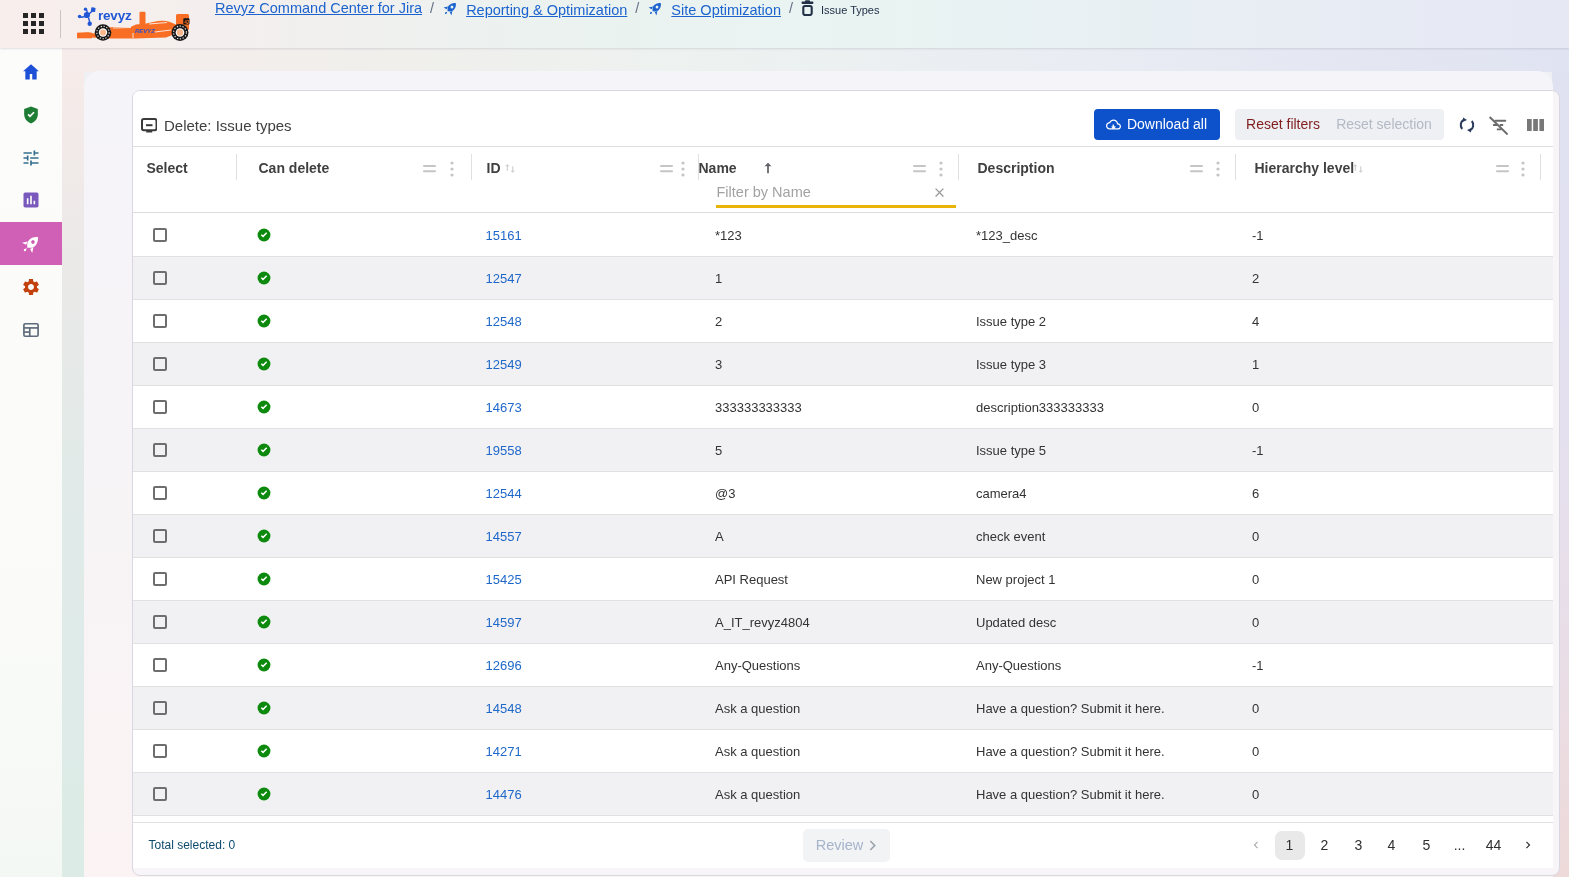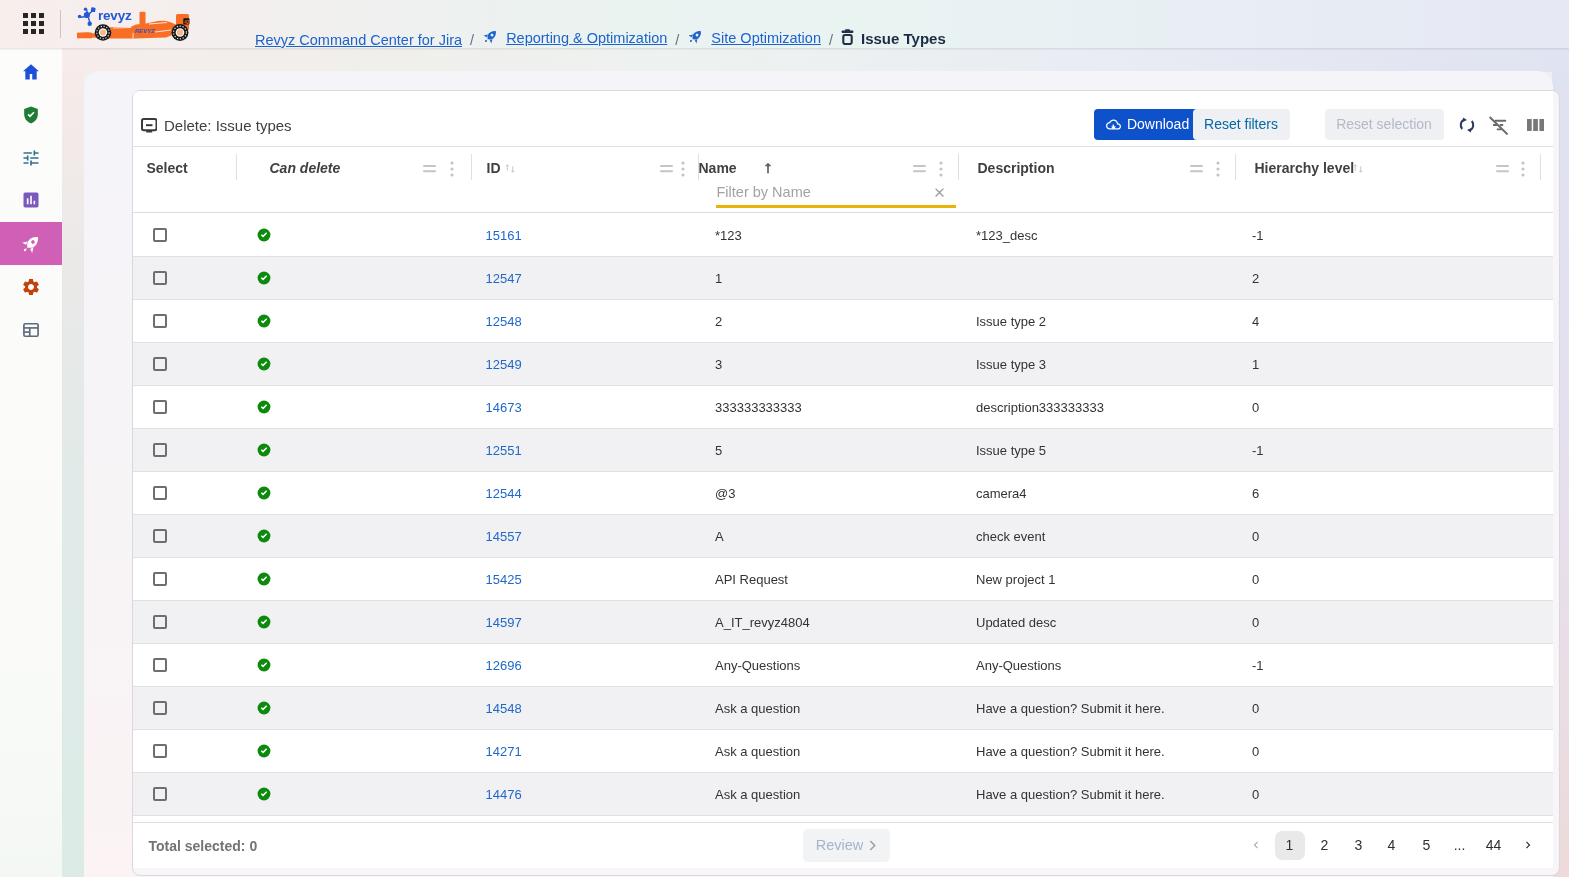"Revyz Command Center for Jira" .crumbs { align-items: flex-end -> flex-start; margin-left: 40px -> none }
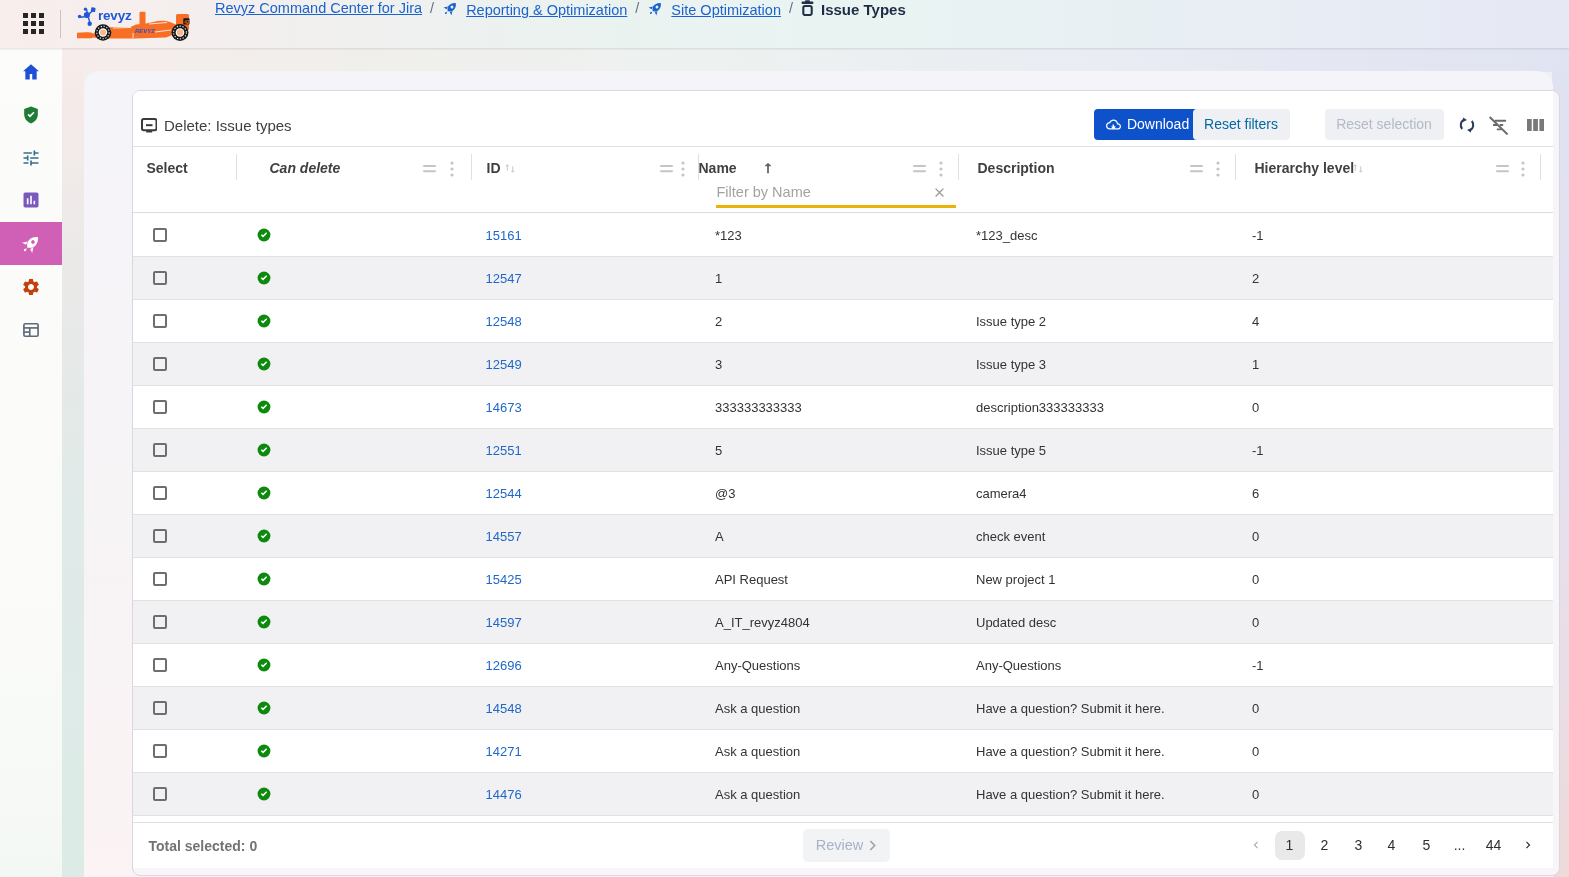"Issue Types" .crumbs .cur { font-size: 15px -> 11px; font-weight: bold -> normal }
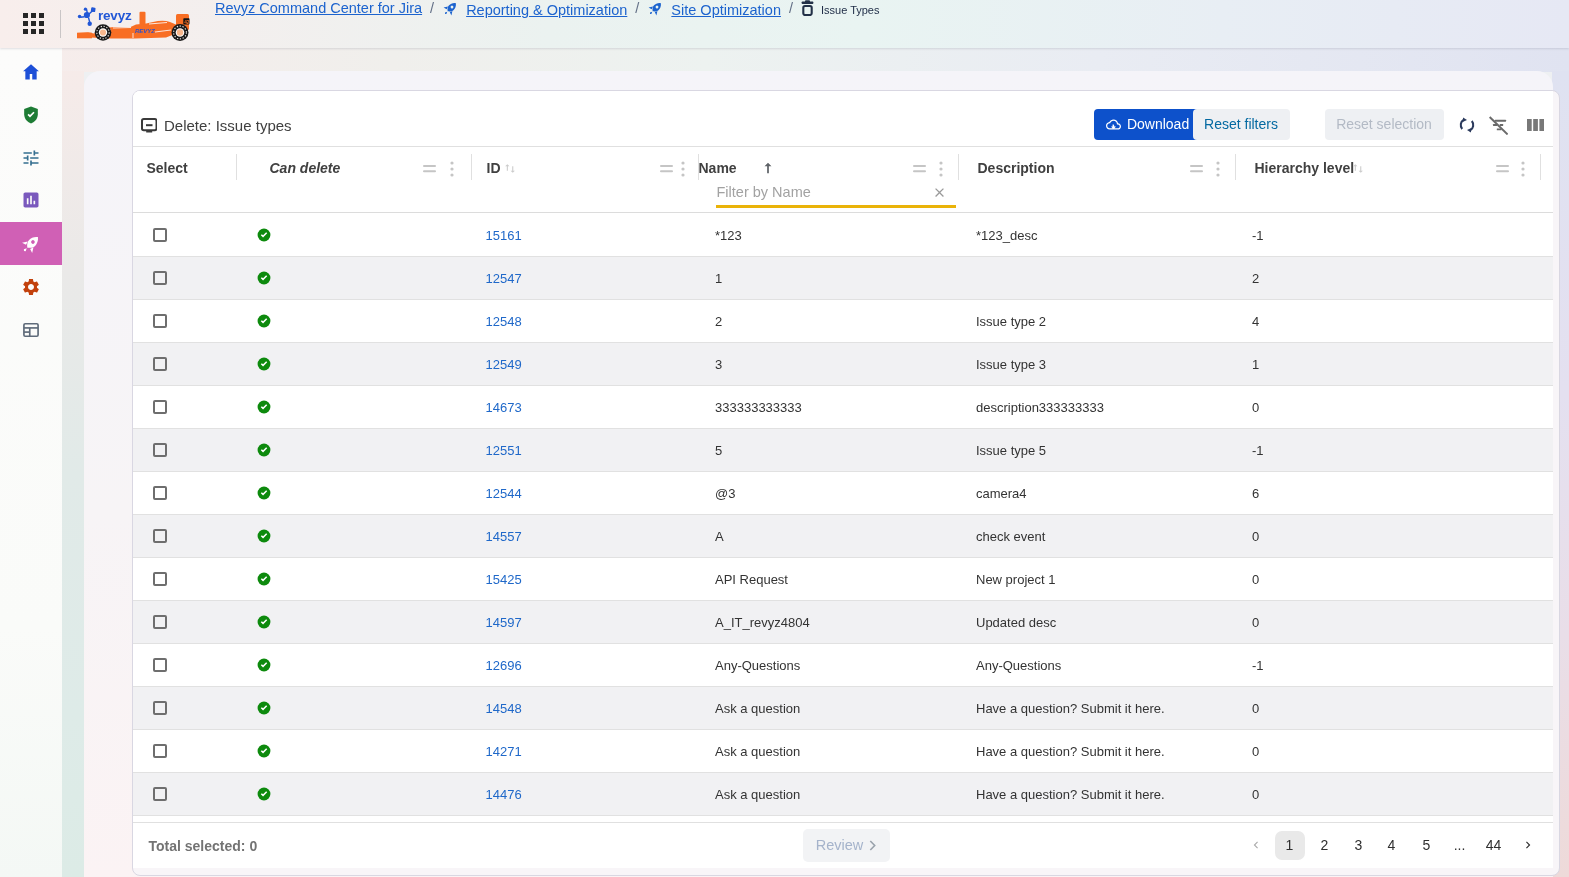"Reset filters" .btn-rf { color: #0369a1 -> #7f1d1d; left: 1060px -> 1102px }
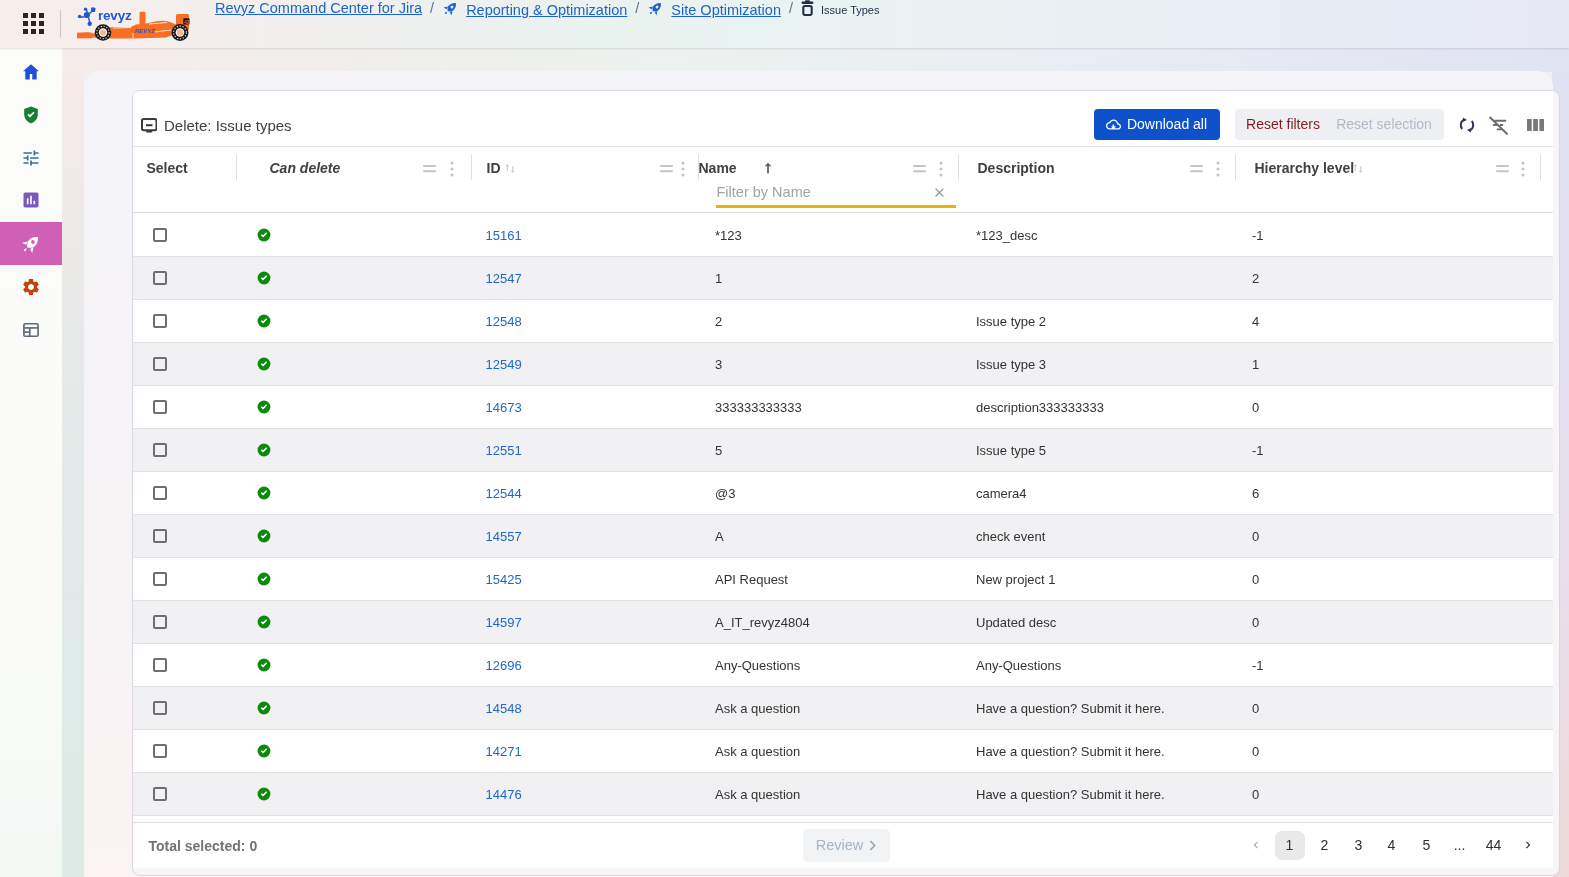"Can delete" span.htitle { font-style: italic -> none; left: 137px -> 126px }
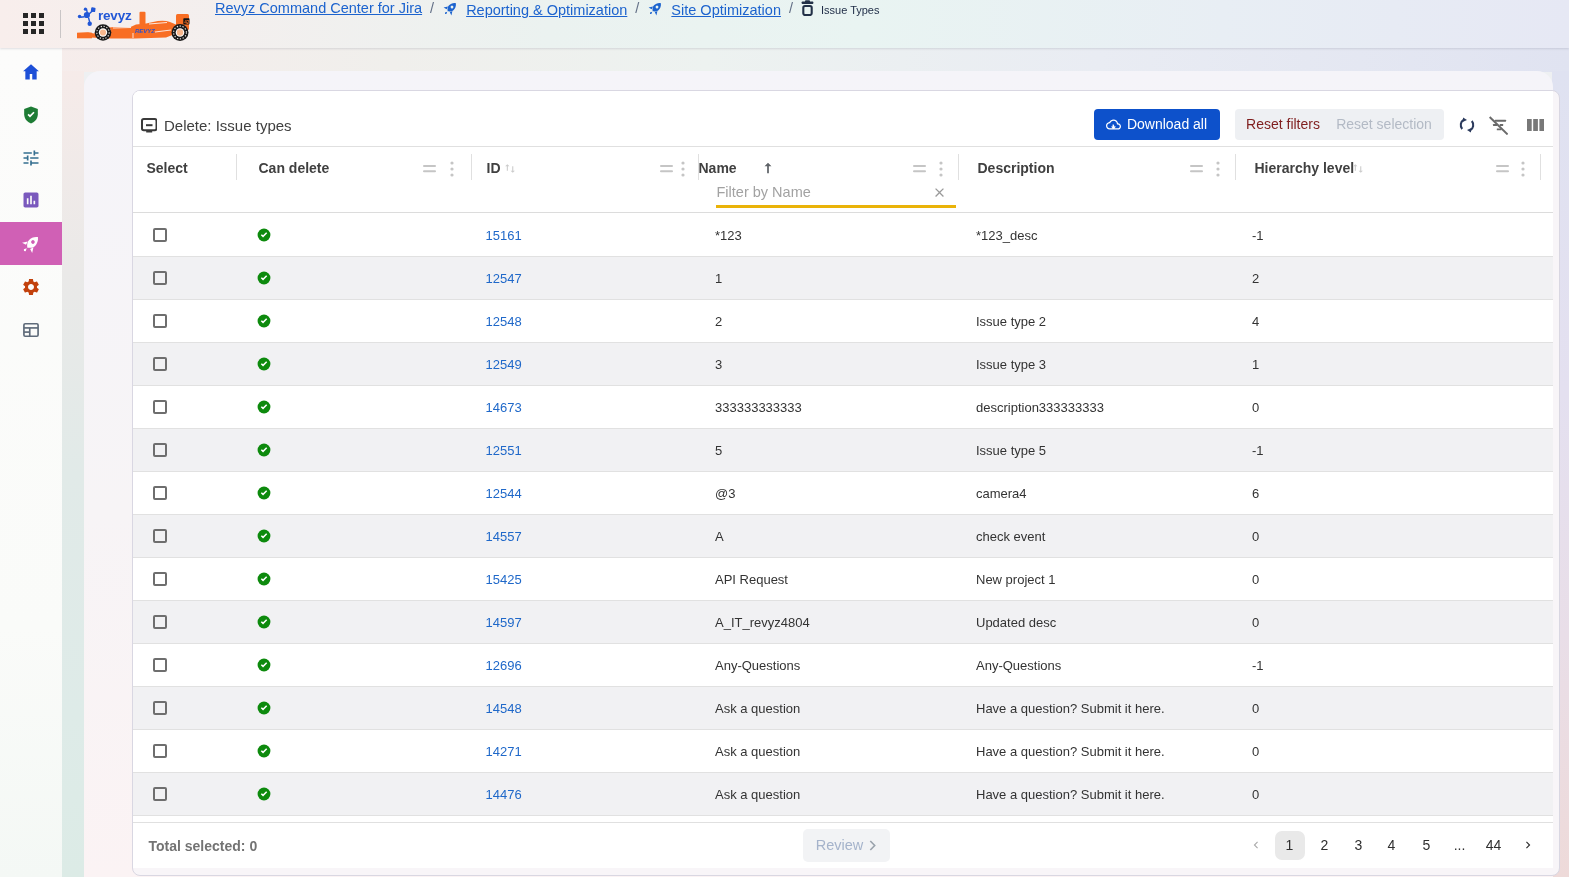"12551" a { text: 12551 -> 19558 }
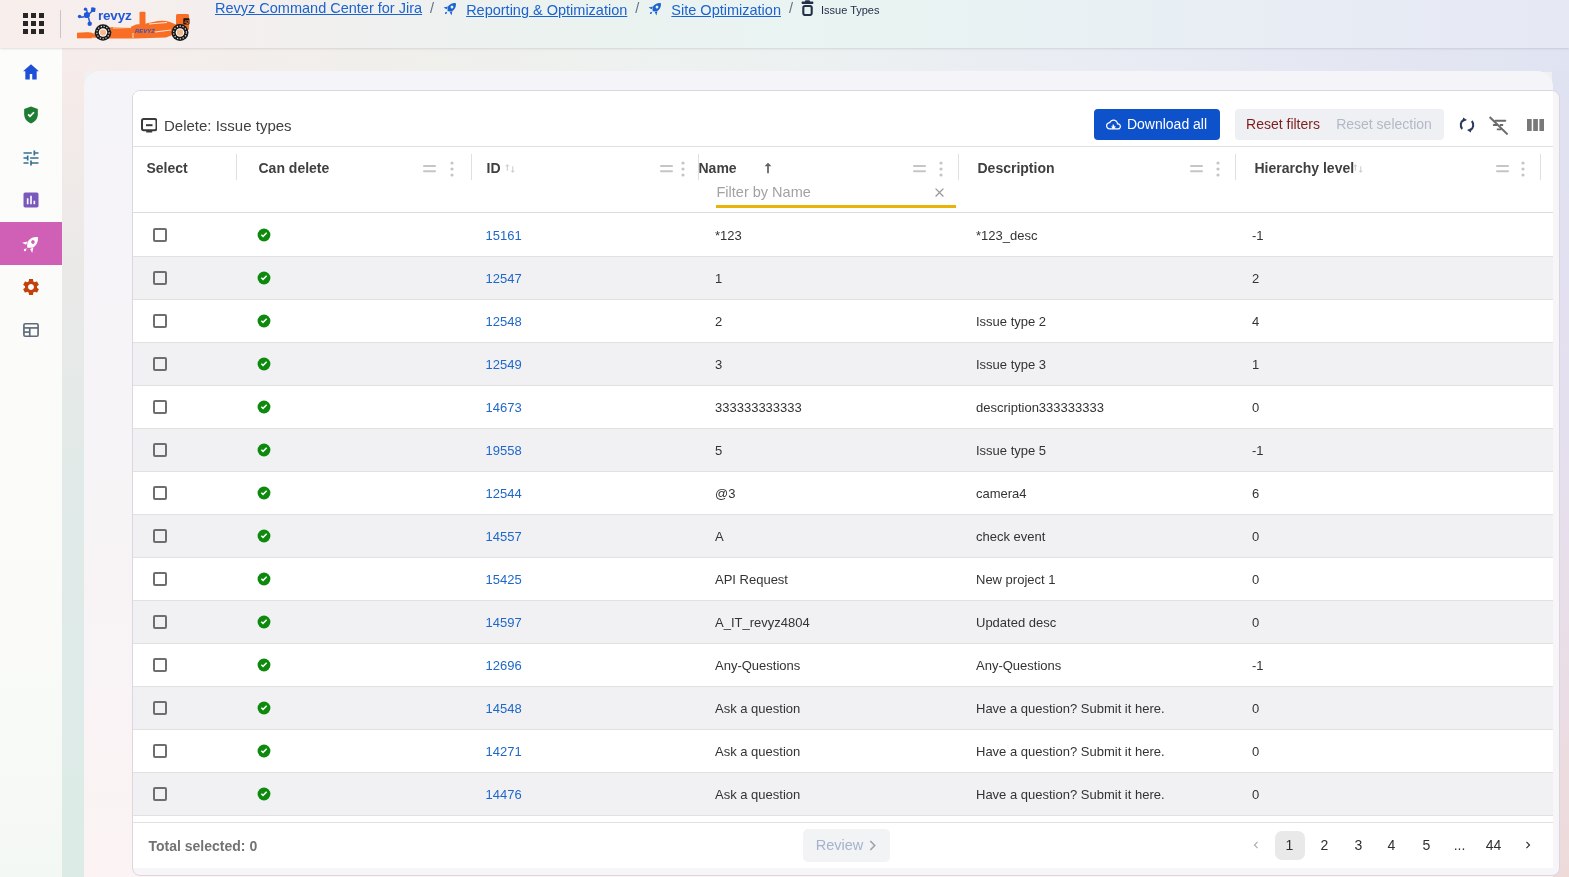"Total selected: 0" .total { color: #737373 -> #0c4a6e; font-size: 14px -> 12px; font-weight: bold -> normal }
